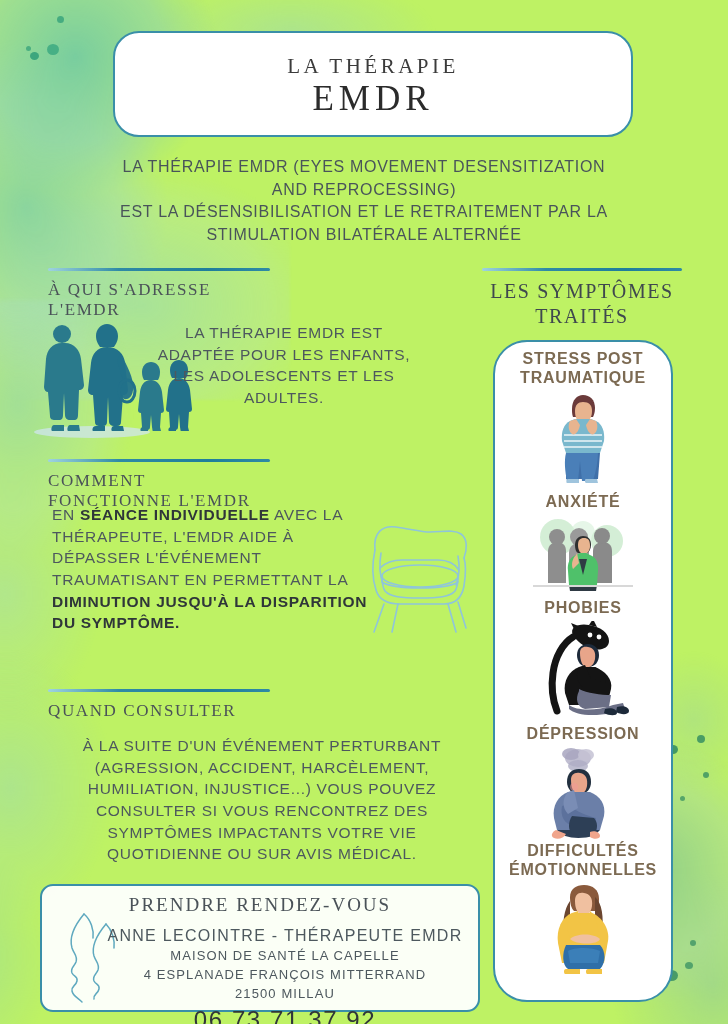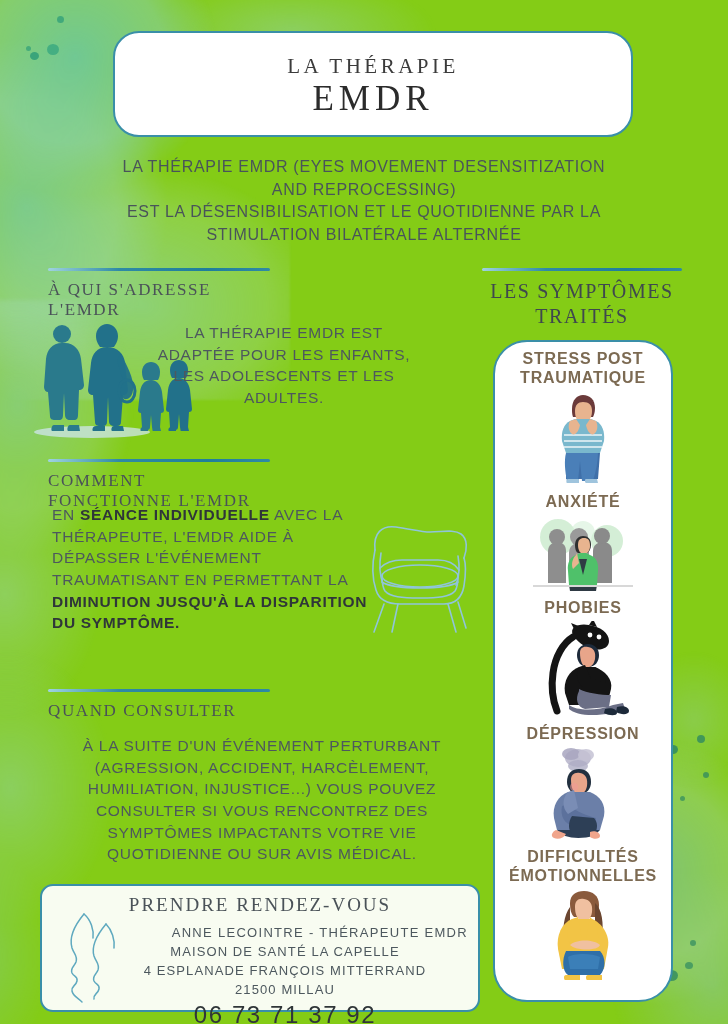"LA THÉRAPIE" .poster { background: #84cc16 -> #bef264 }
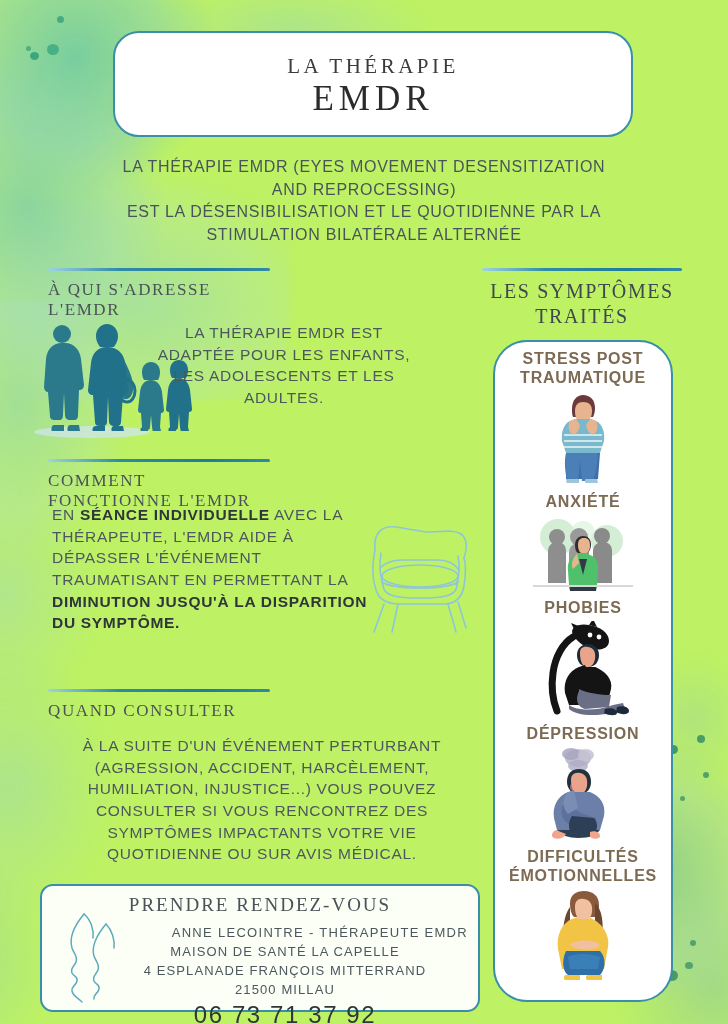"EST LA DÉSENSIBILISATION ET LE" div { text: QUOTIDIENNE -> RETRAITEMENT }
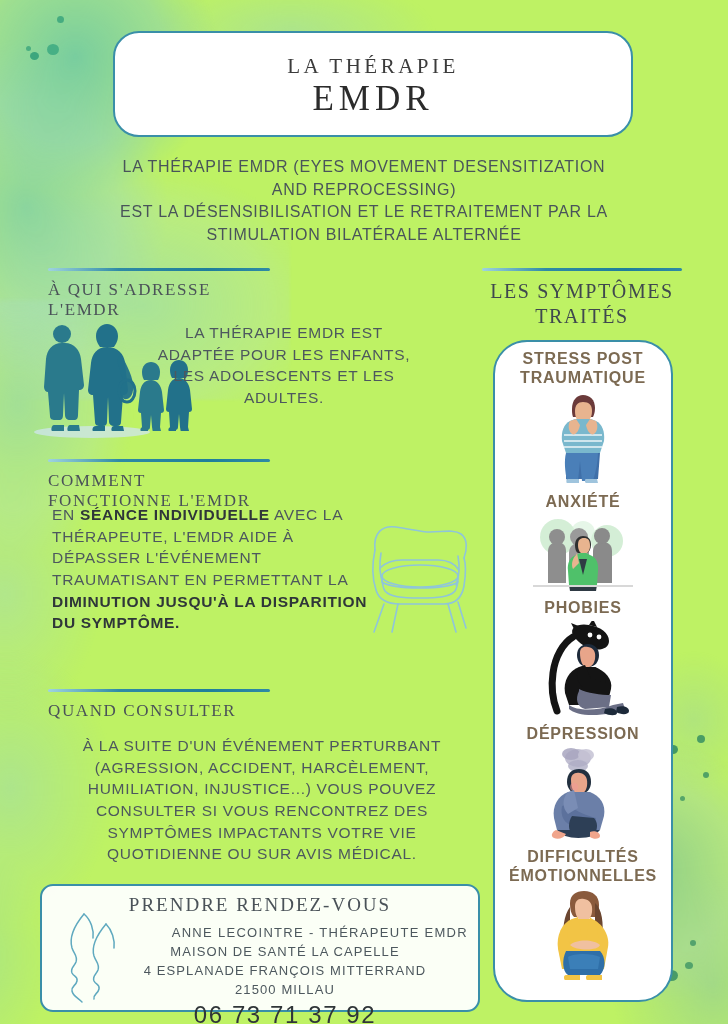"DIFFICULTÉS" div.sym-item { margin-top: 6px -> none }
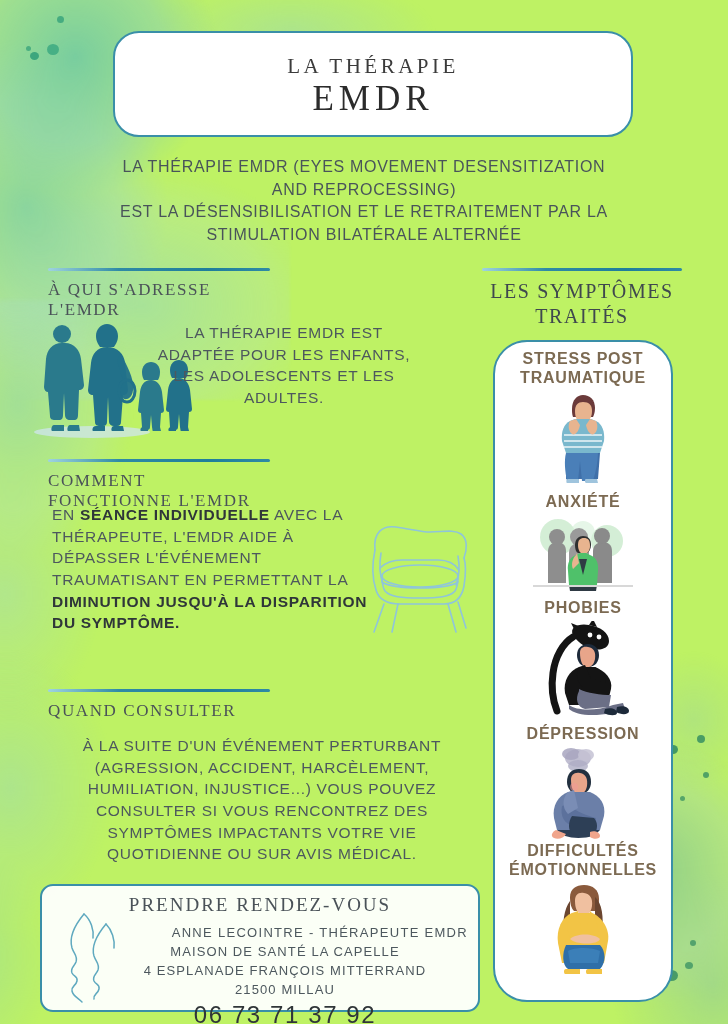"ANNE LECOINTRE - THÉRAPEUTE EMDR" .c-l1 { font-size: 13px -> 16px; text-align: right -> none }
